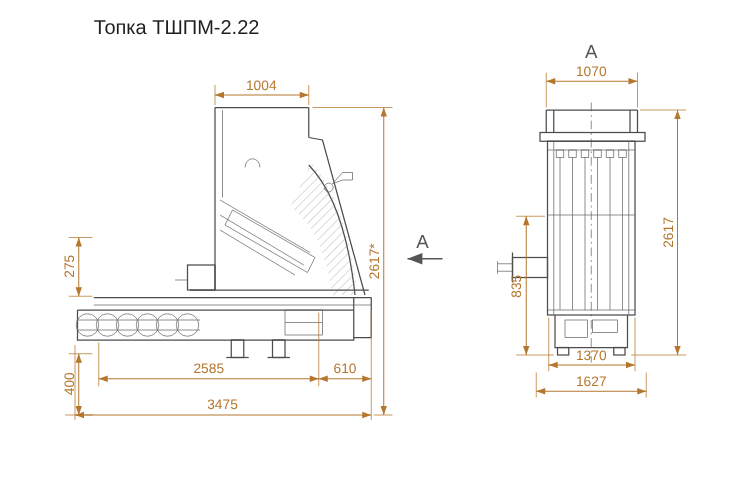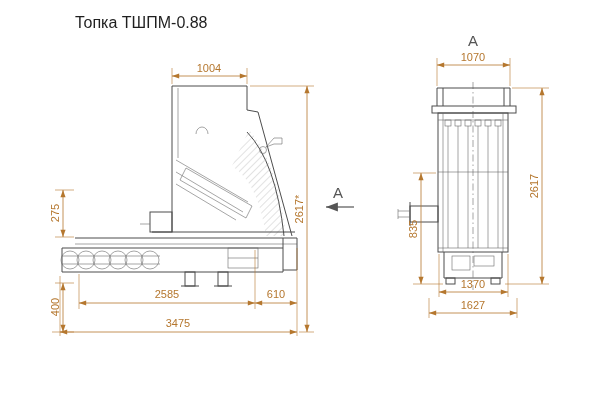"Топка ТШПМ-0.88" div.title { text: ТШПМ-0.88 -> ТШПМ-2.22 }
